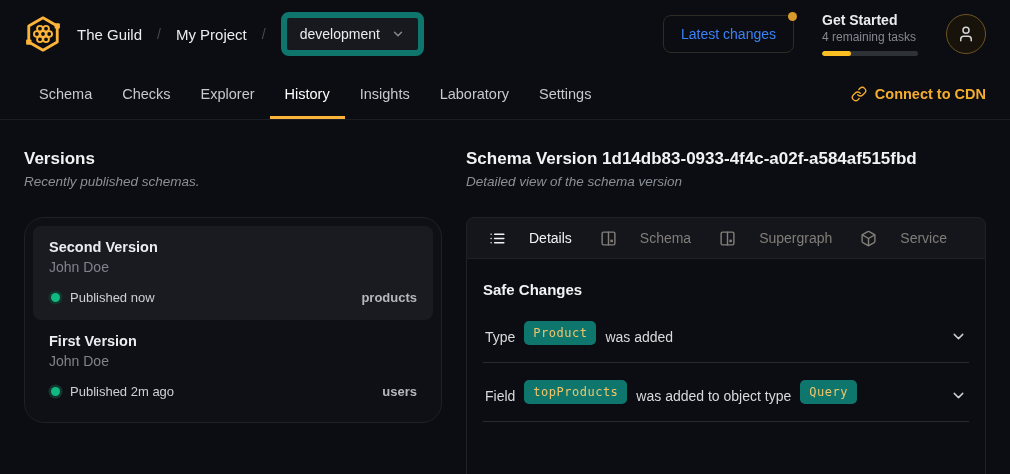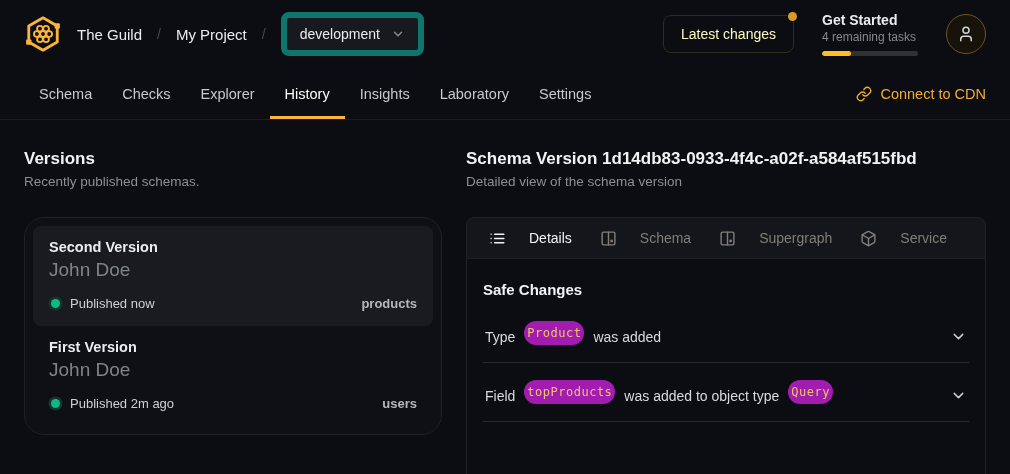"Latest changes" .latest-btn { color: #fef9c3 -> #3b82f6 }
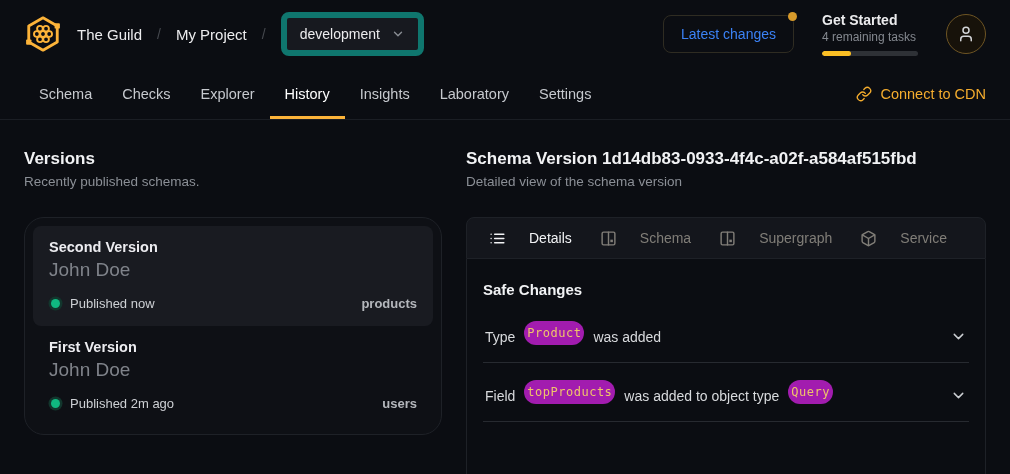"Connect to CDN" .cdn-link { font-weight: 400 -> 700 }
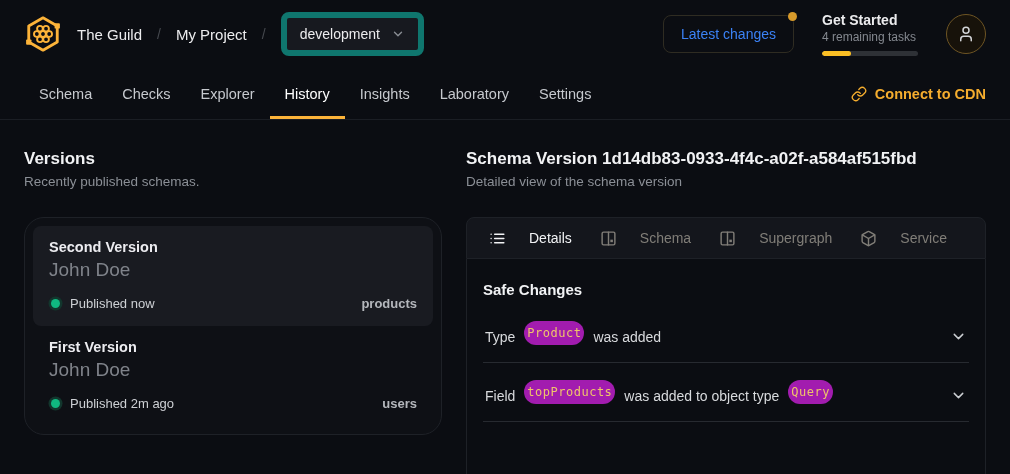"Recently published schemas." .panel-sub { font-style: none -> italic }
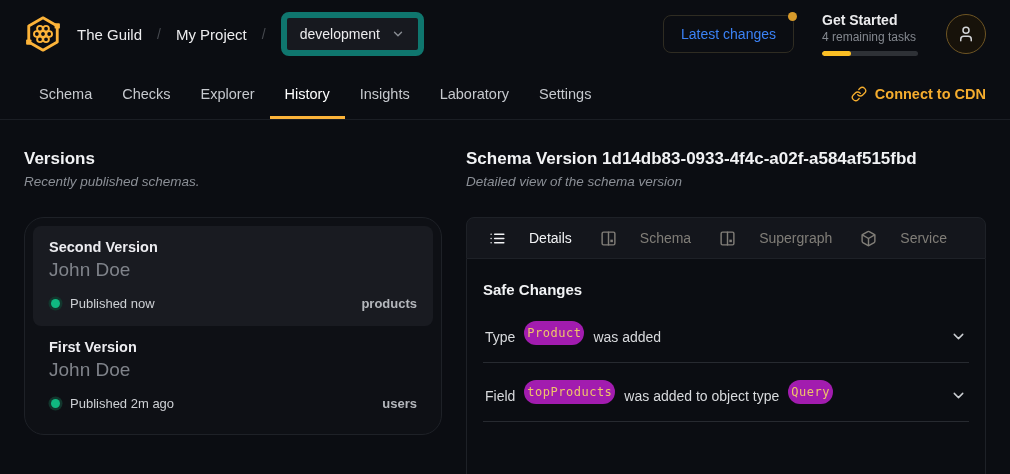"John Doe" .v-author { font-size: 19px -> 14px }
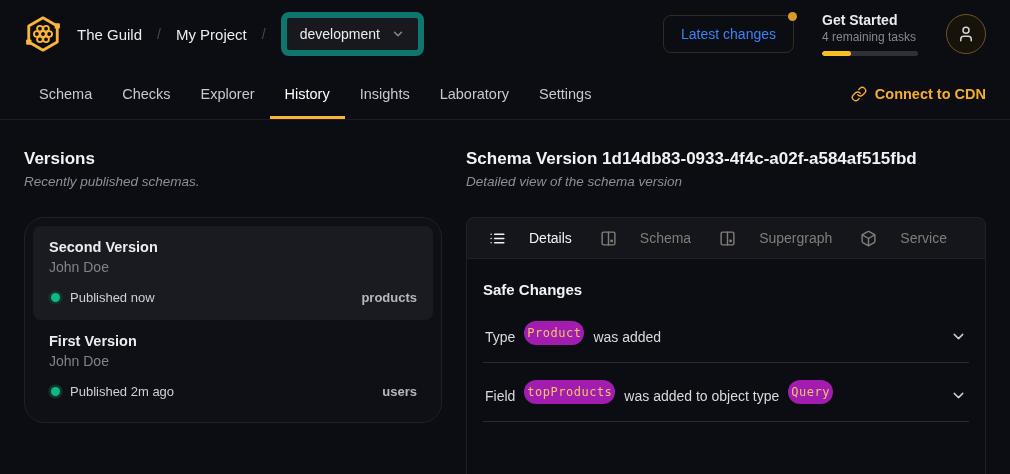"Product" .code-badge { background: #a21caf -> #0f766e; border-radius: 12px -> 5px; padding: 5px 3px -> 5px 9px }
